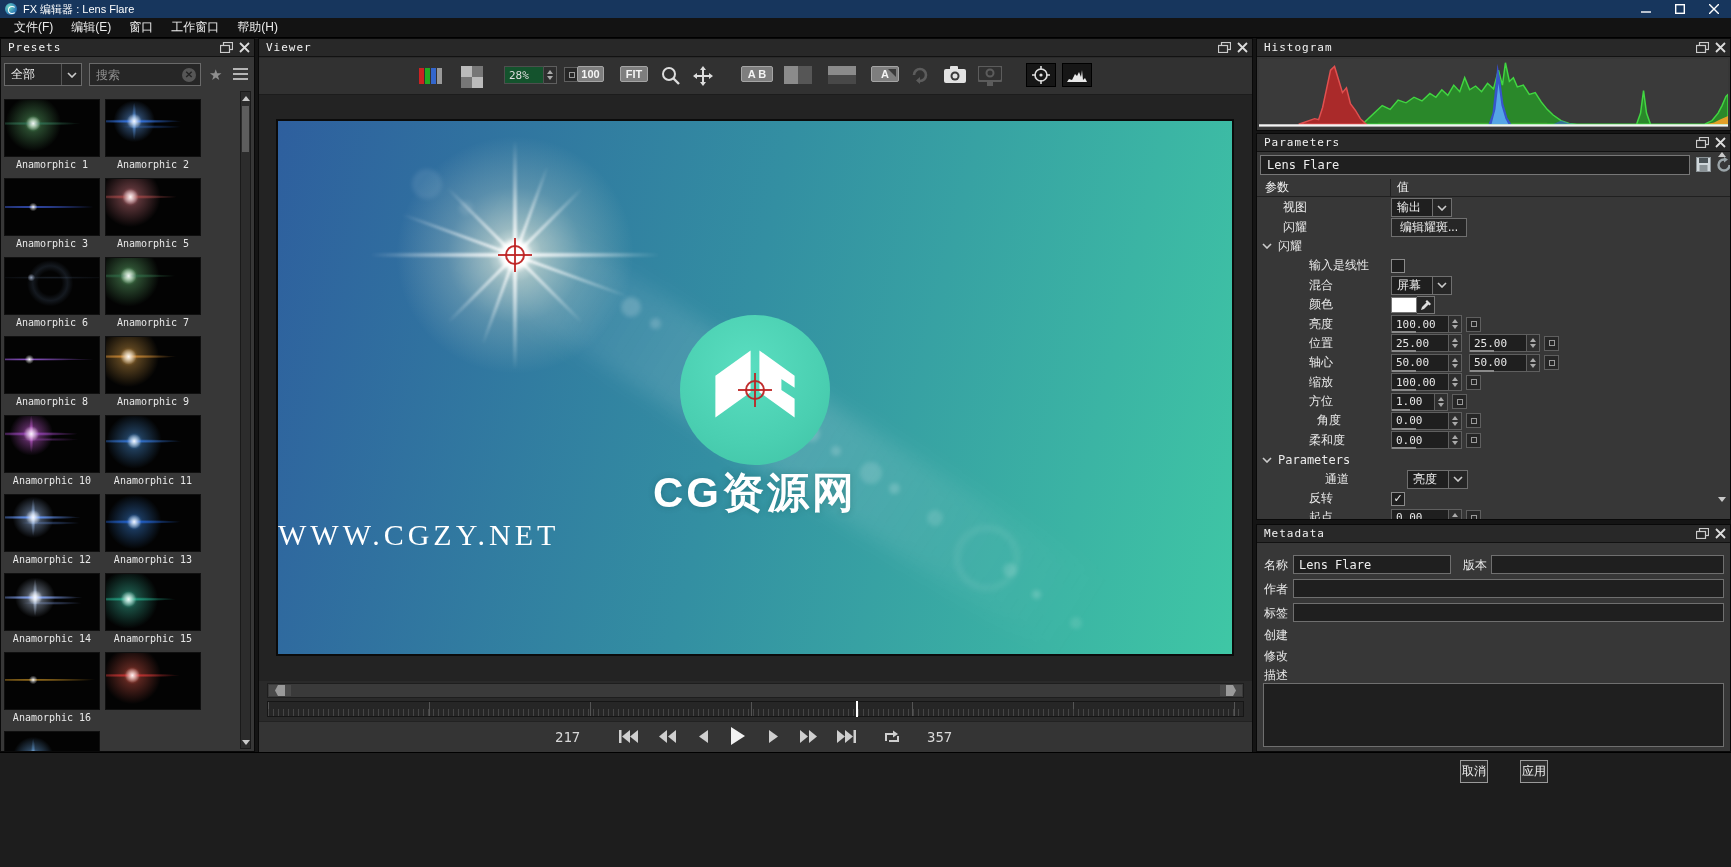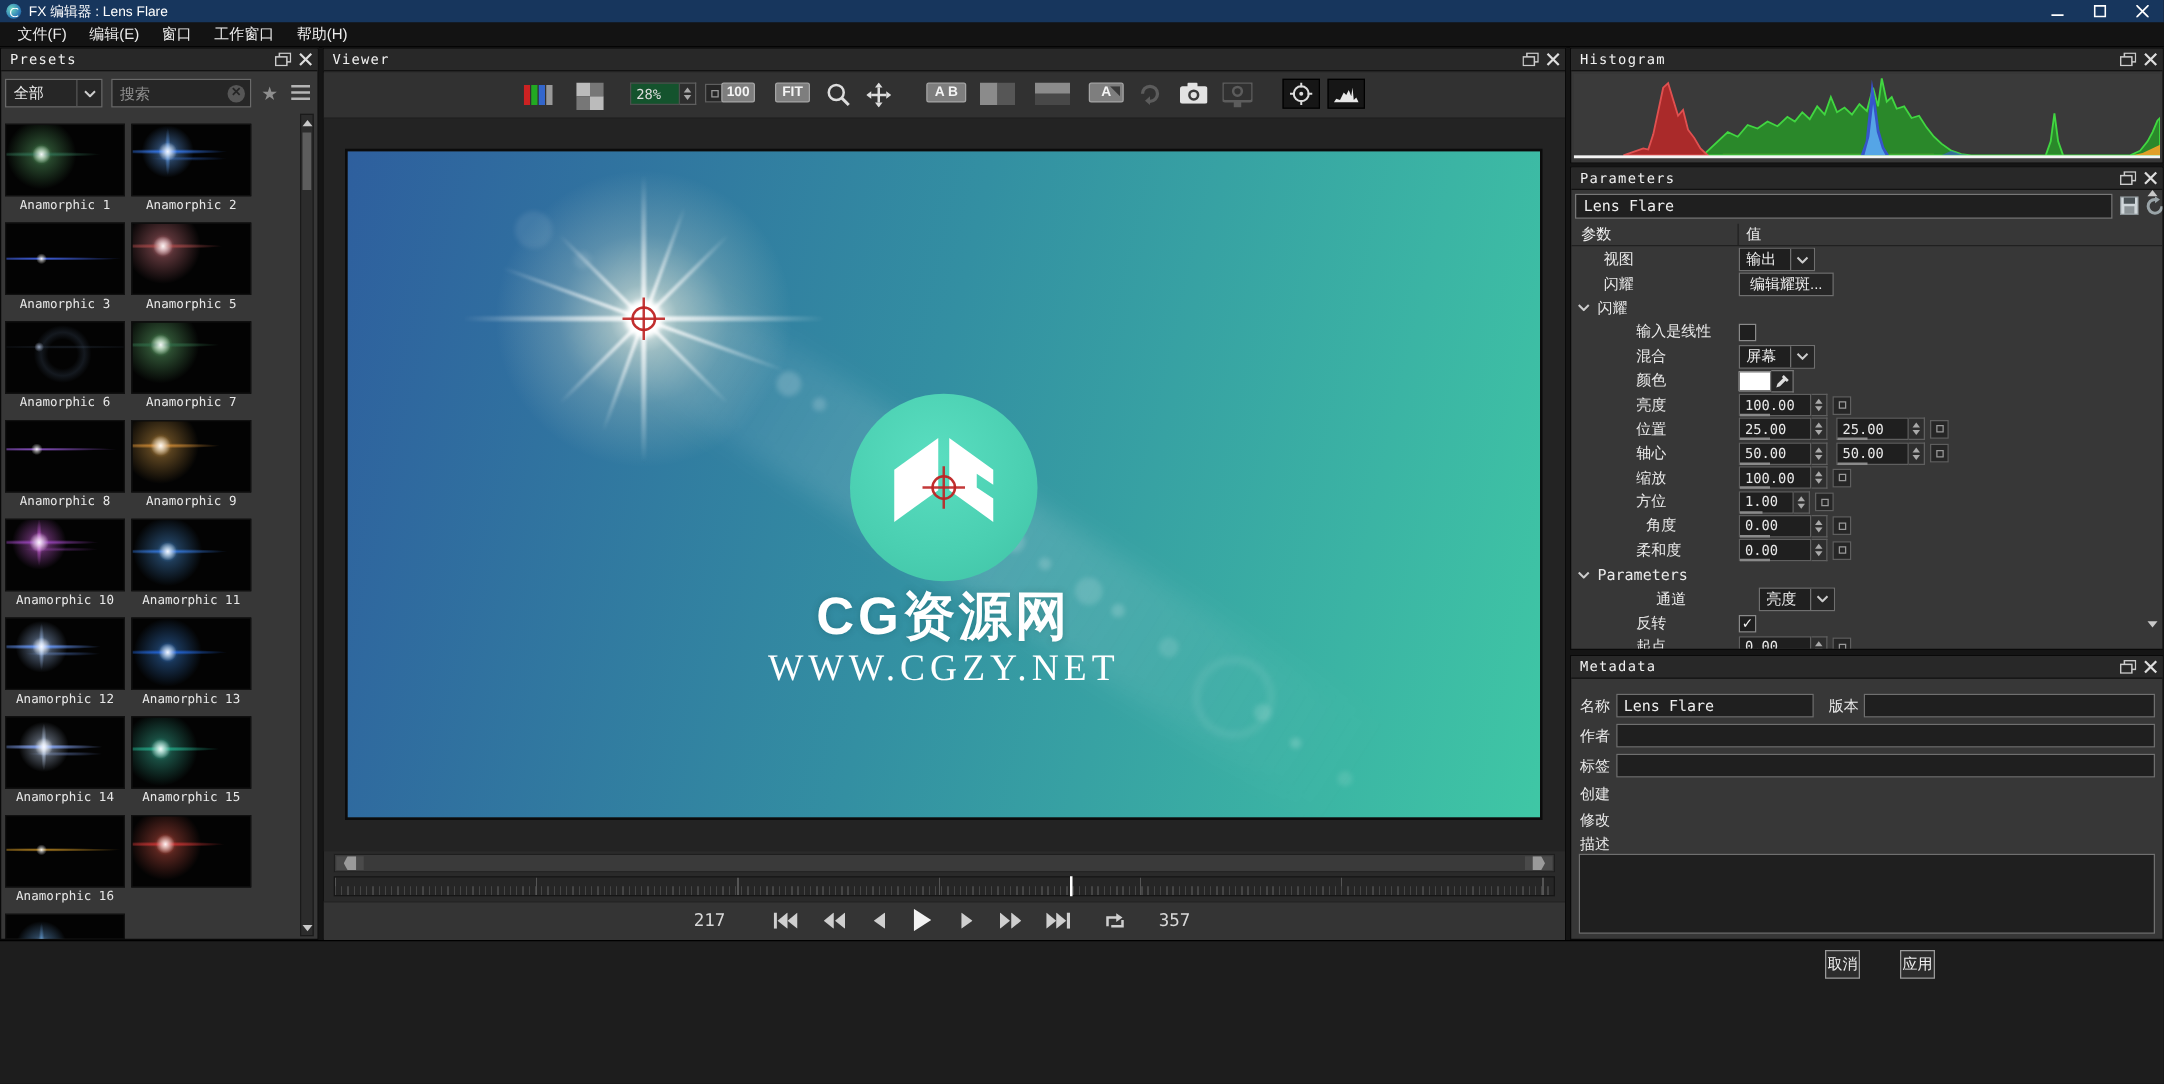"WWW.CGZY.NET" .wm2 { text-align: center -> none }
